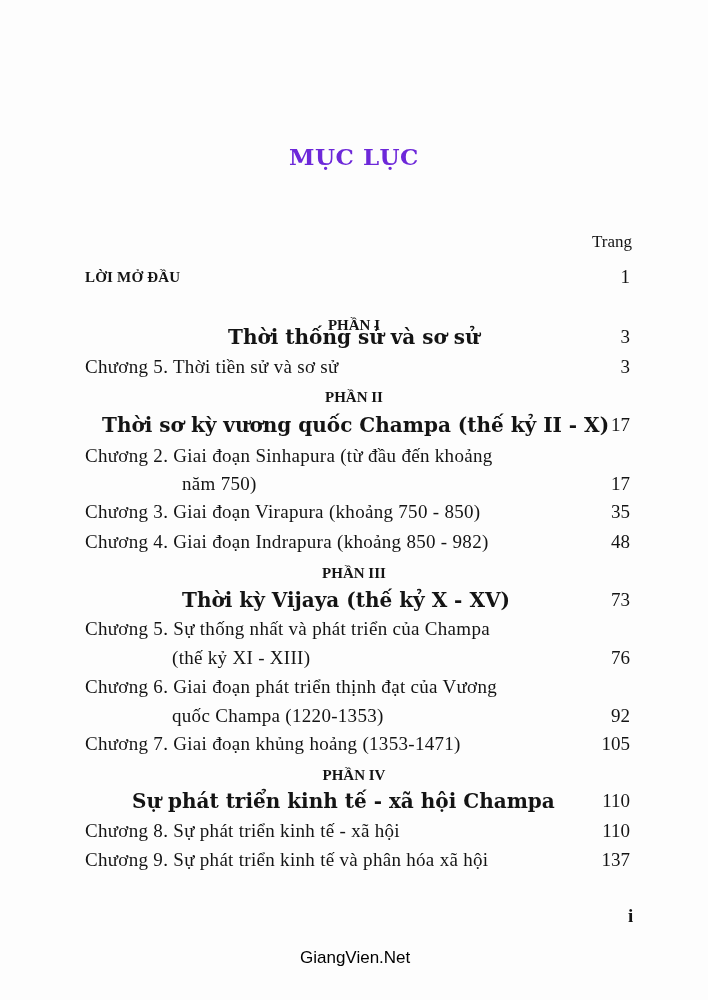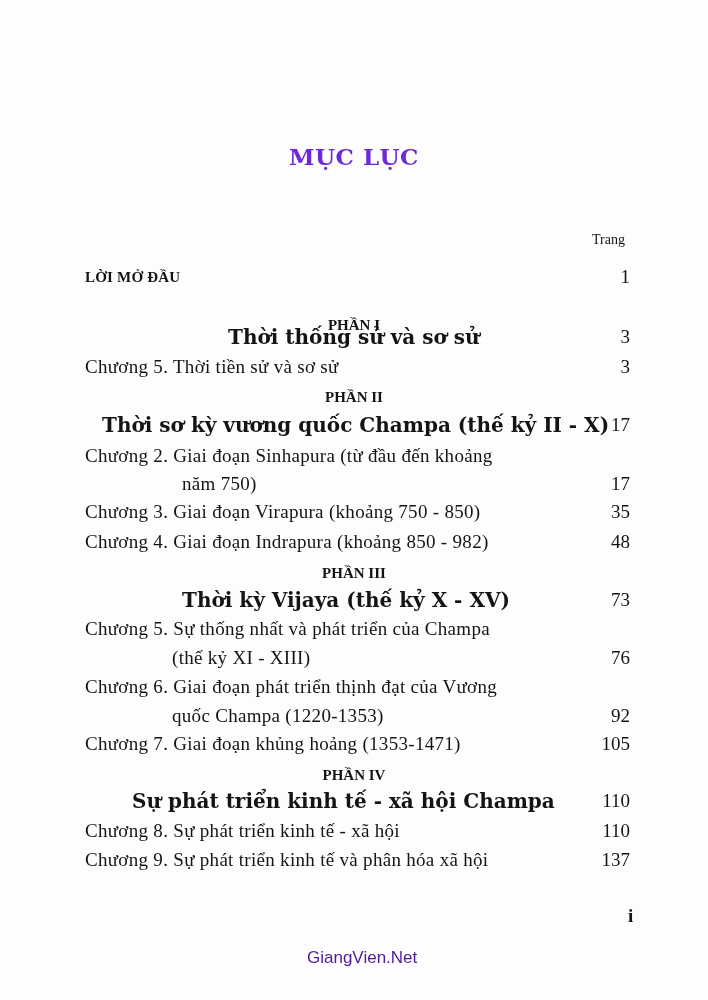"Trang" .trang { font-size: 14px -> 17px }
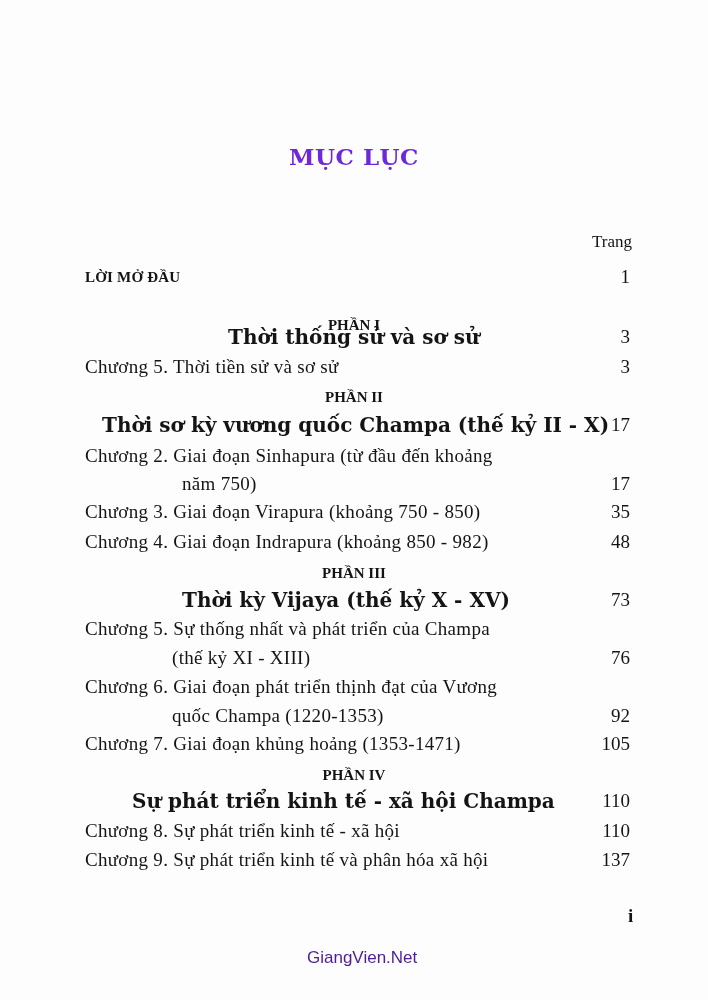"GiangVien.Net" div.watermark { color: #4c1d95 -> #000000; margin-left: 7px -> none }
